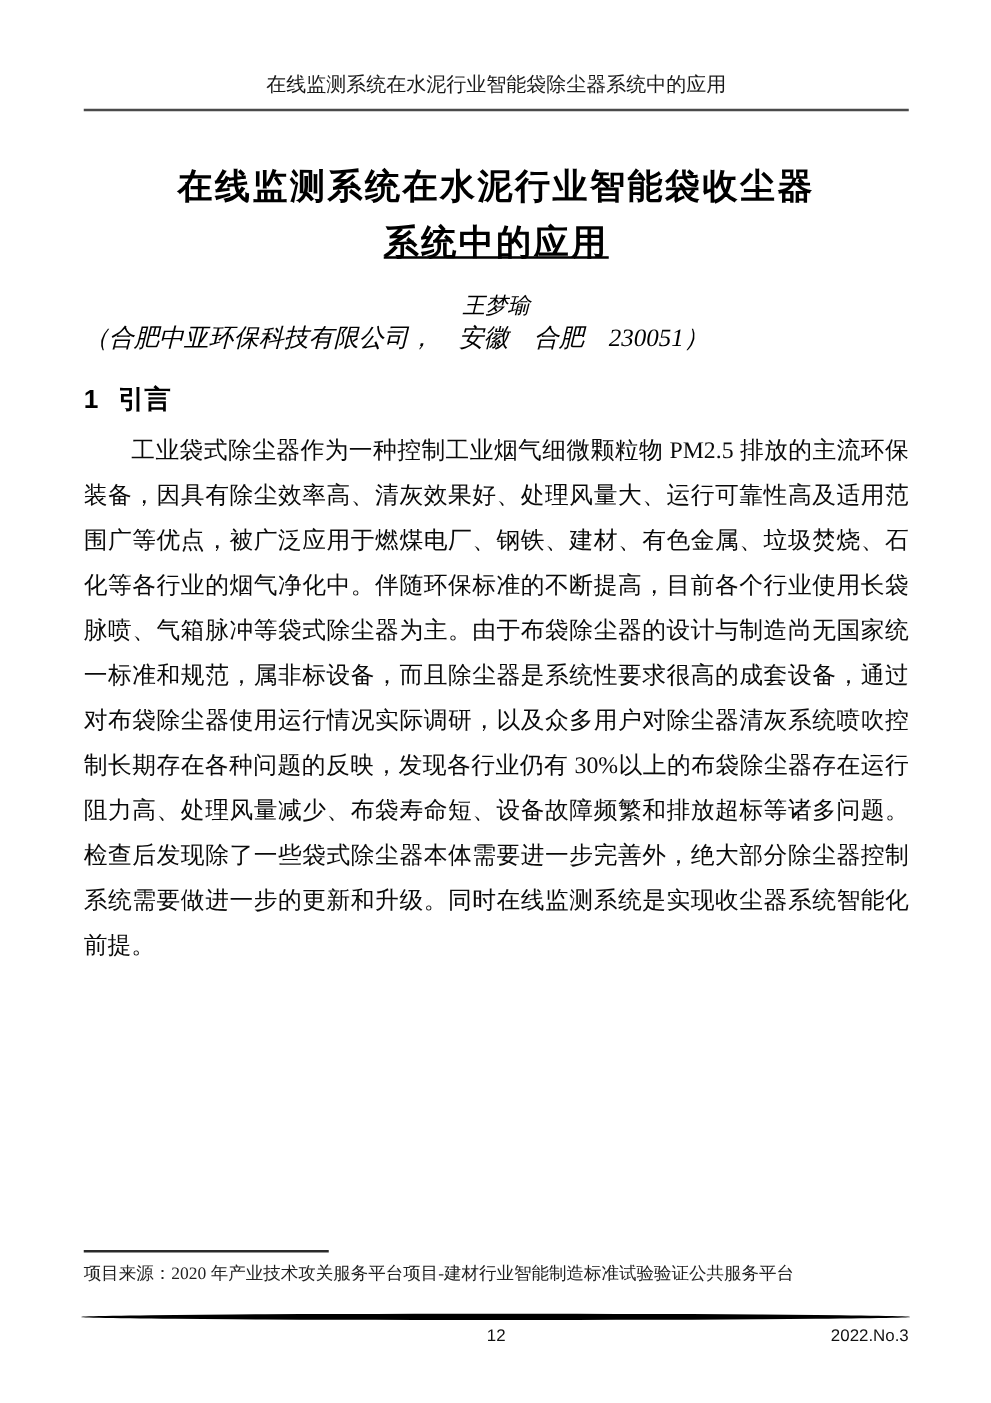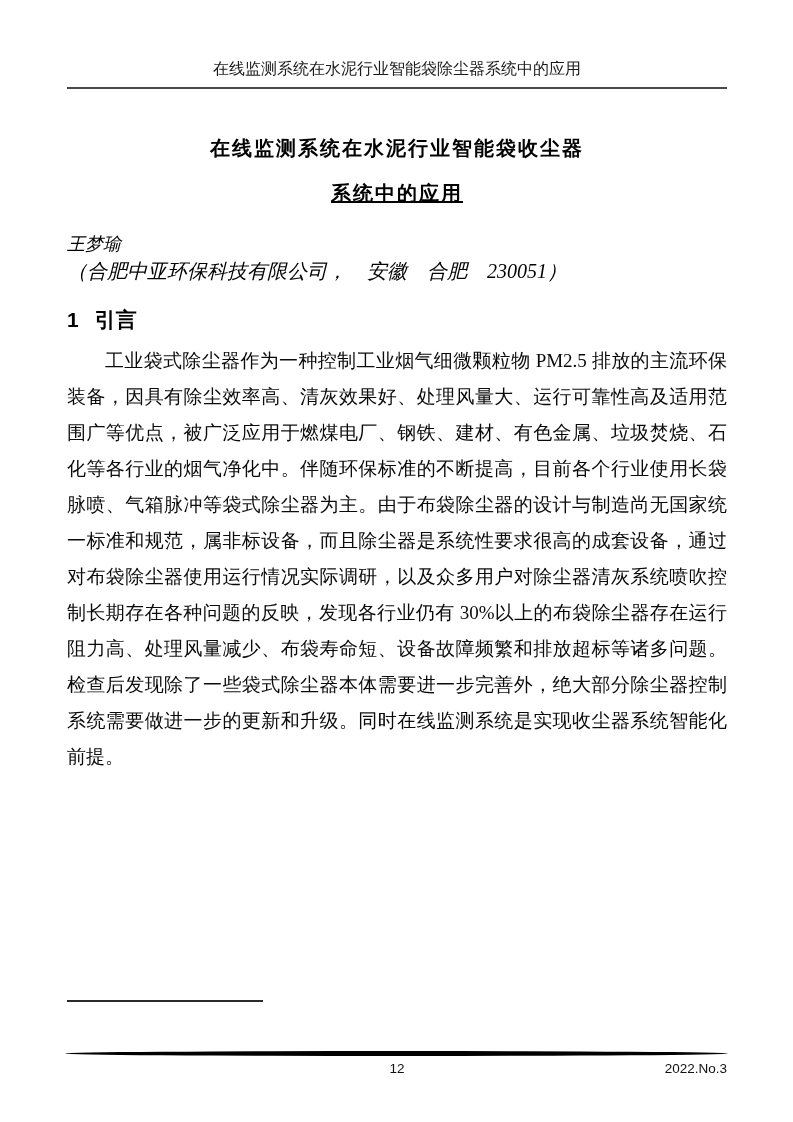"在线监测系统在水泥行业智能袋收尘器" .doc-title { font-size: 20px -> 28px }
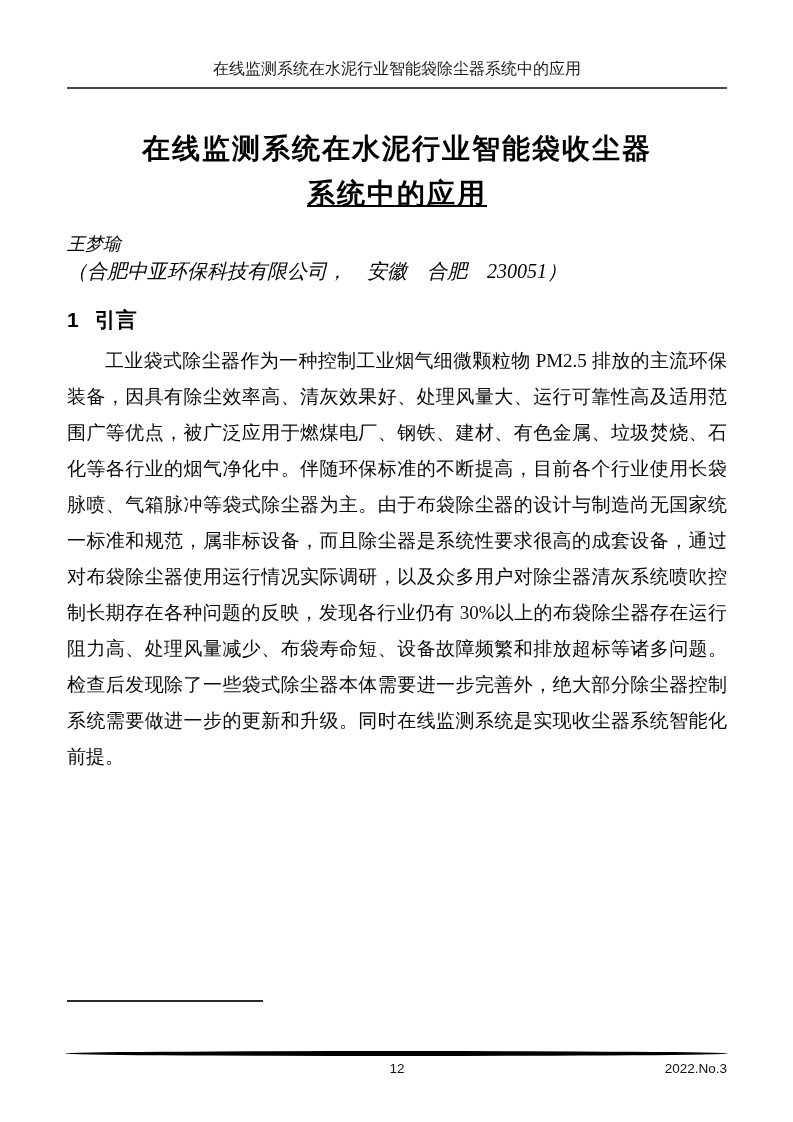"王梦瑜" .author-line { text-align: none -> center }
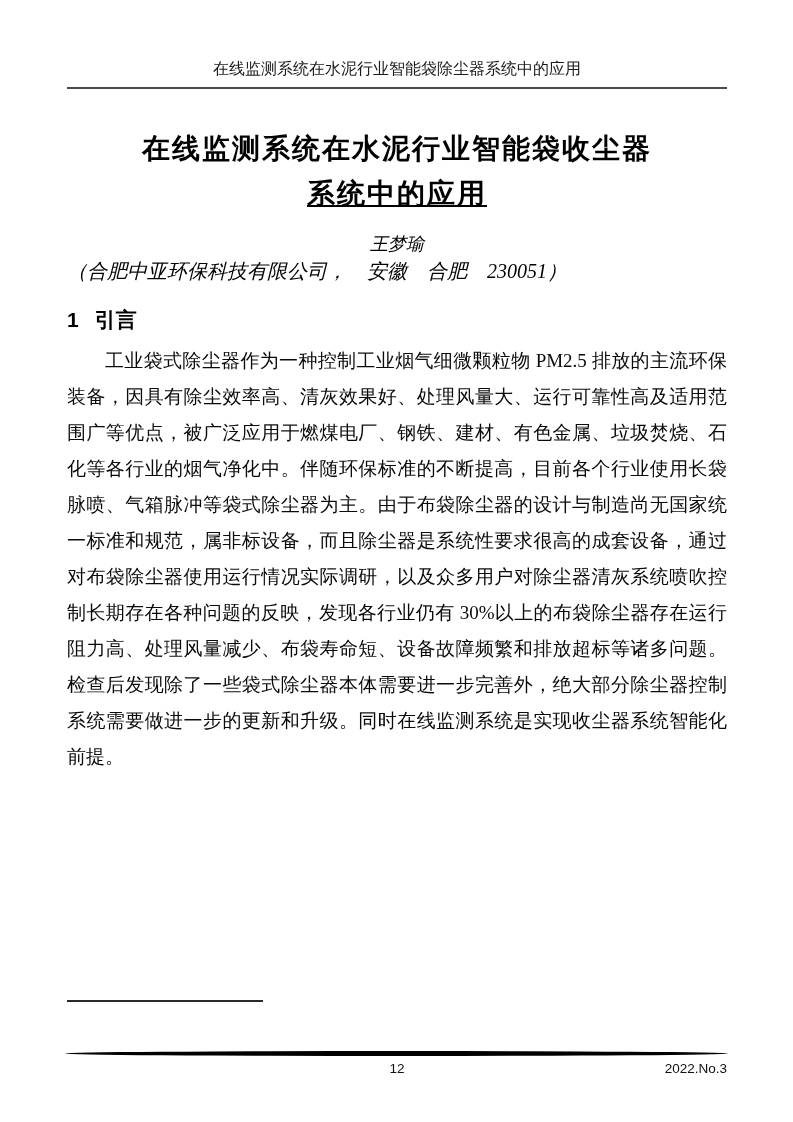"项目来源：2020" div.footnote-text { html: none -> <div>项目来源：2020 年产业技术攻关服务平台项目-建材行业智能制造标准试验验证公共服务平台</div> }
